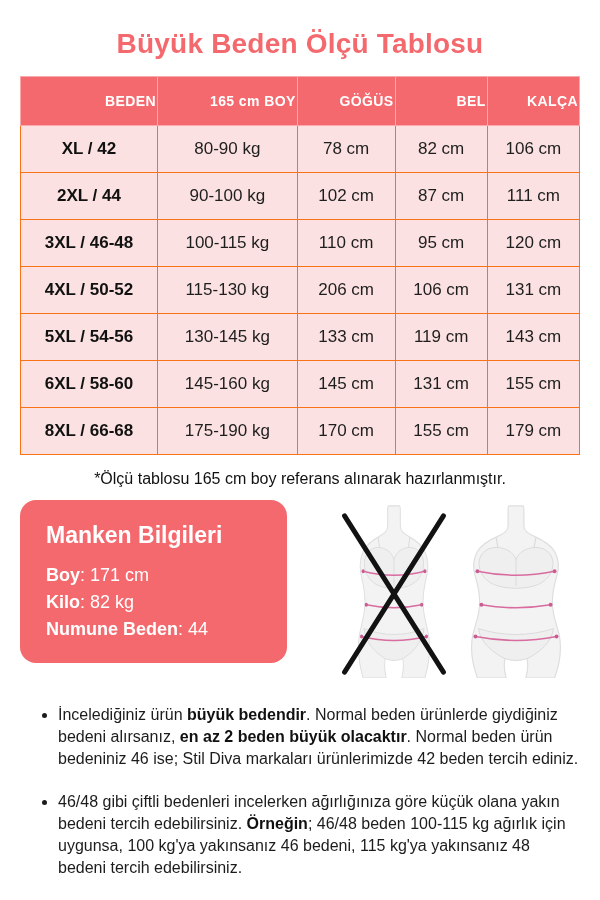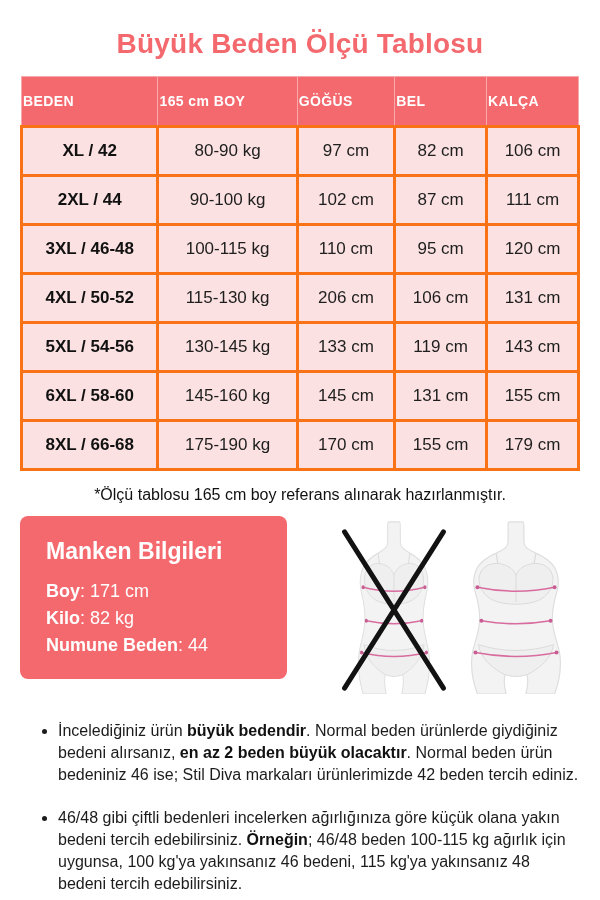"BEDEN" table.size-table th { text-align: left -> right }
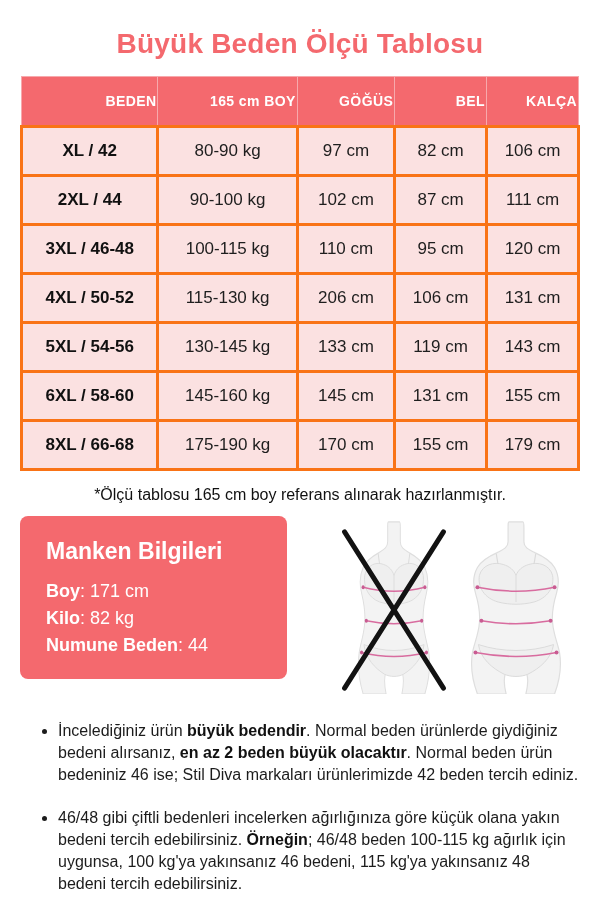"XL / 42" table.size-table td { border: 3px solid #f97316 -> 1px solid #f97316 }
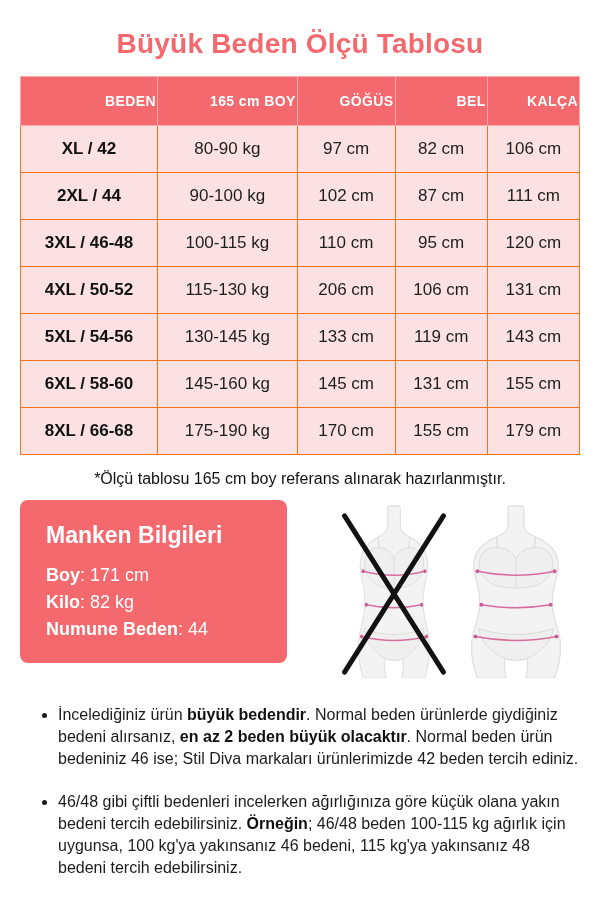"97 cm" td { text: 97 -> 78 }
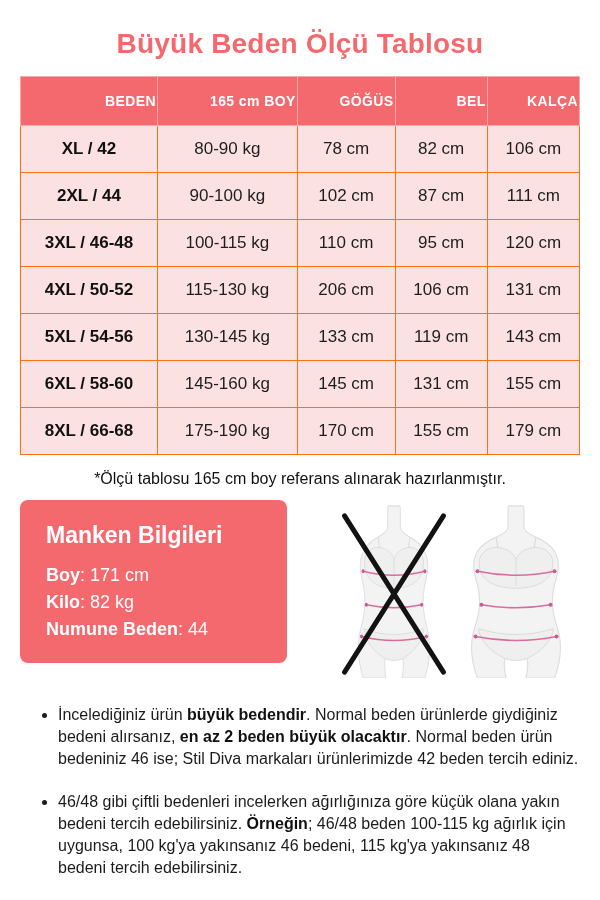"Manken Bilgileri" .model-box { border-radius: 8px -> 16px }
